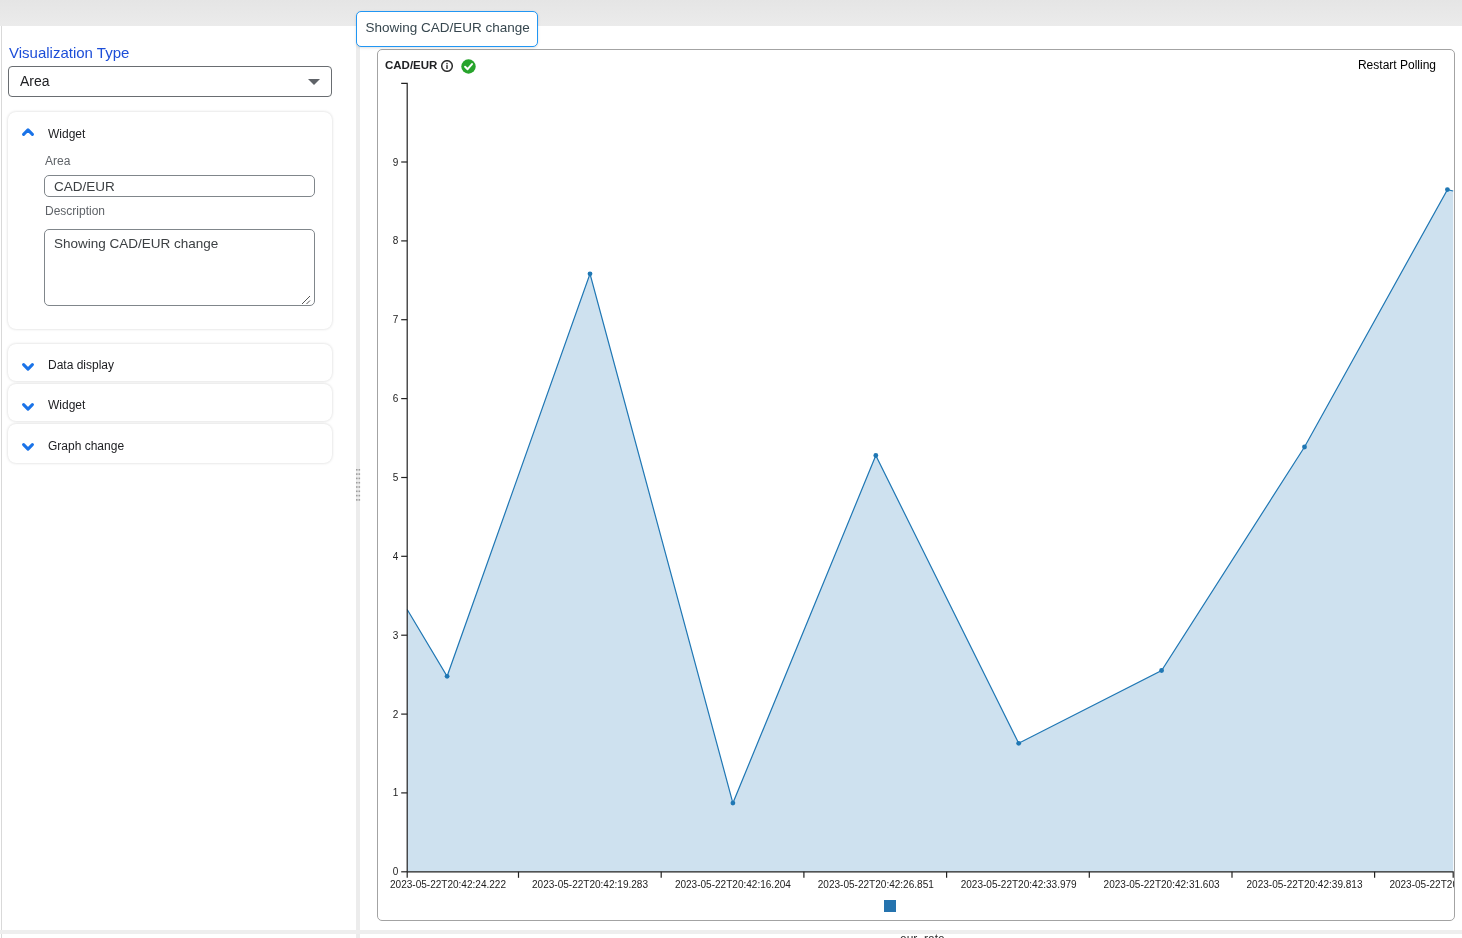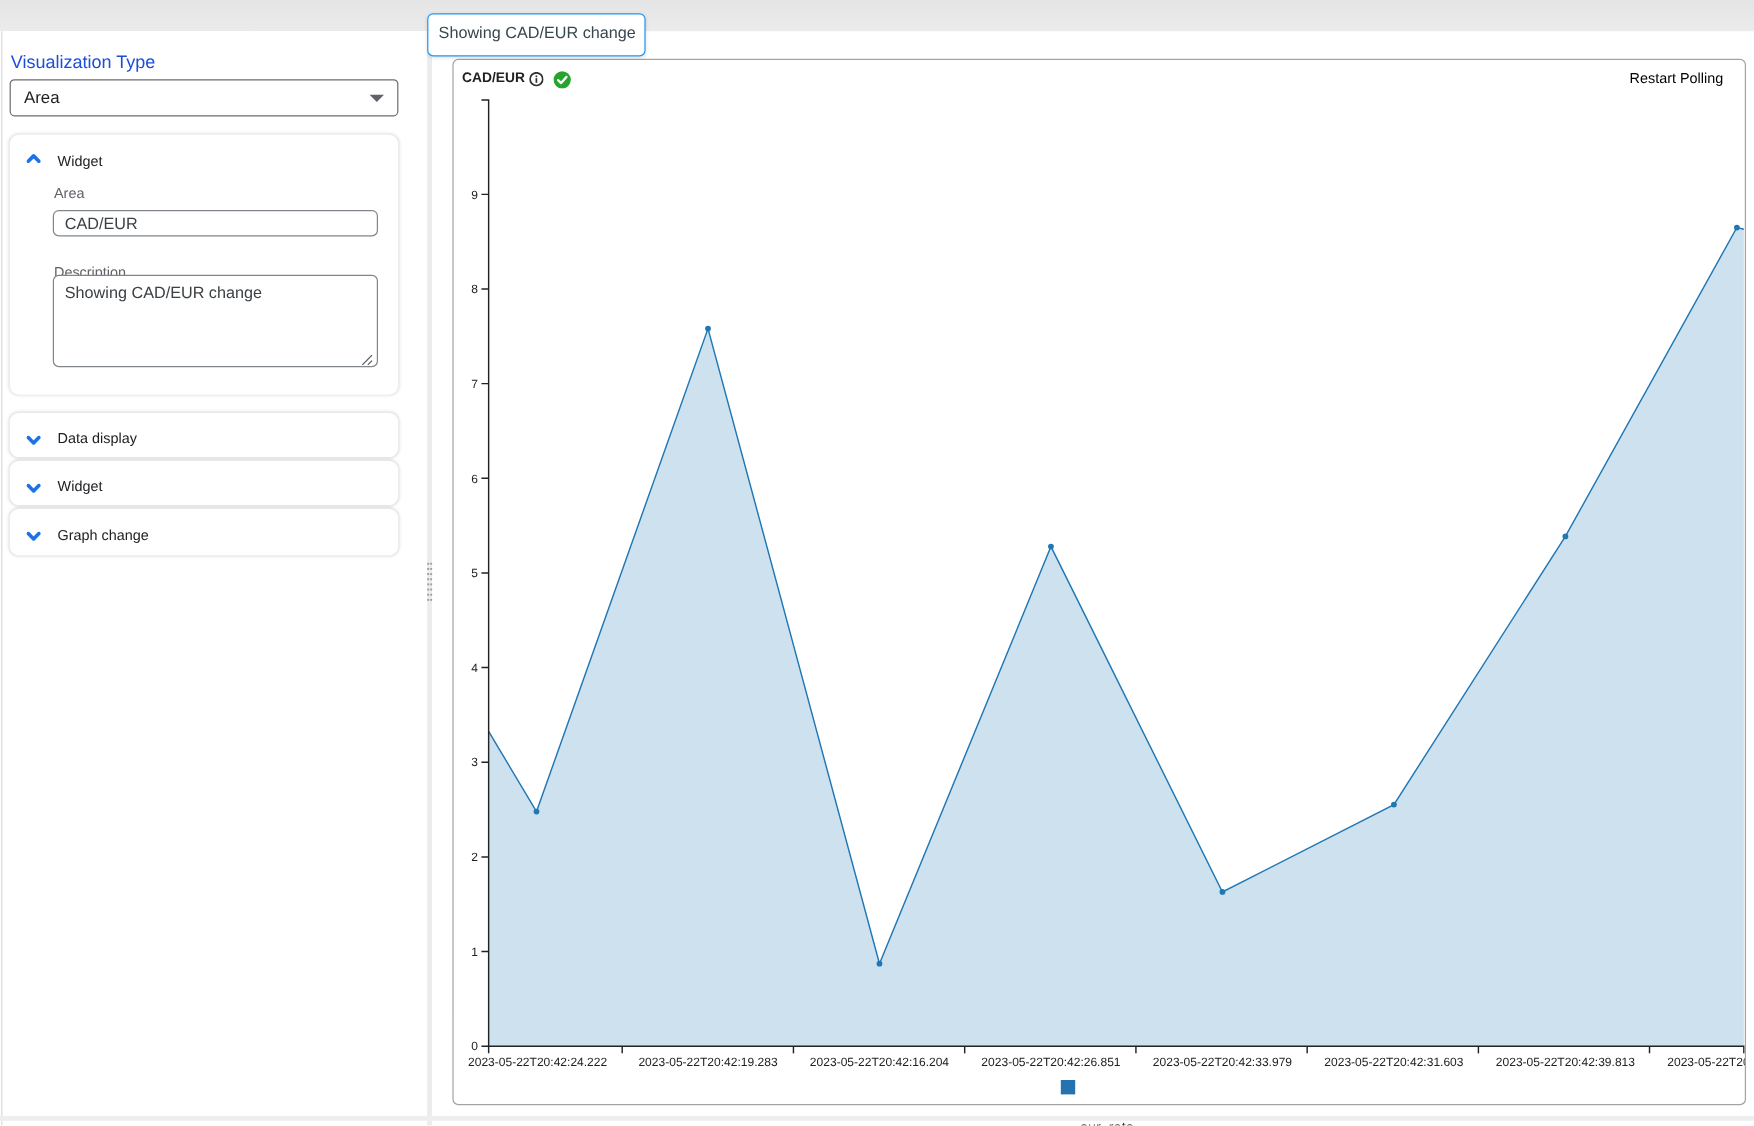"Description" div.flabel { top: 108px -> 92px }
